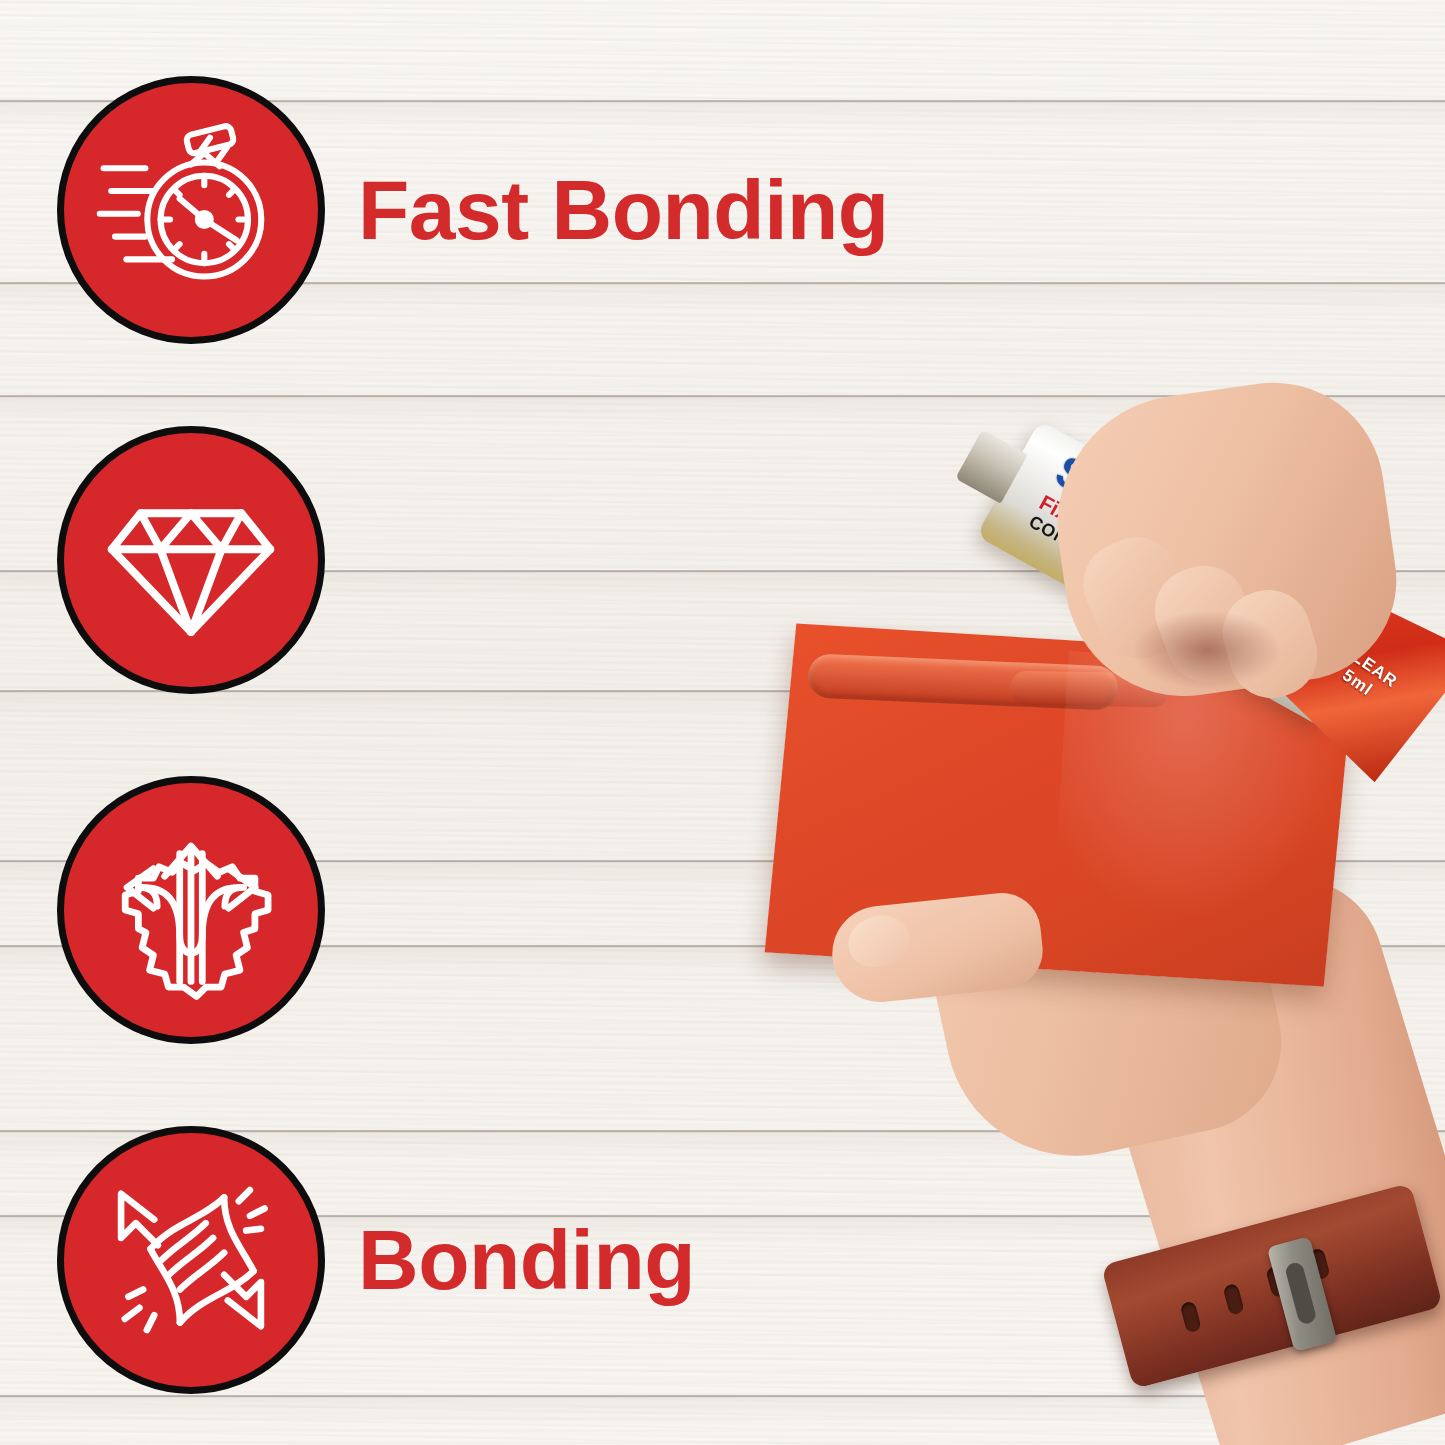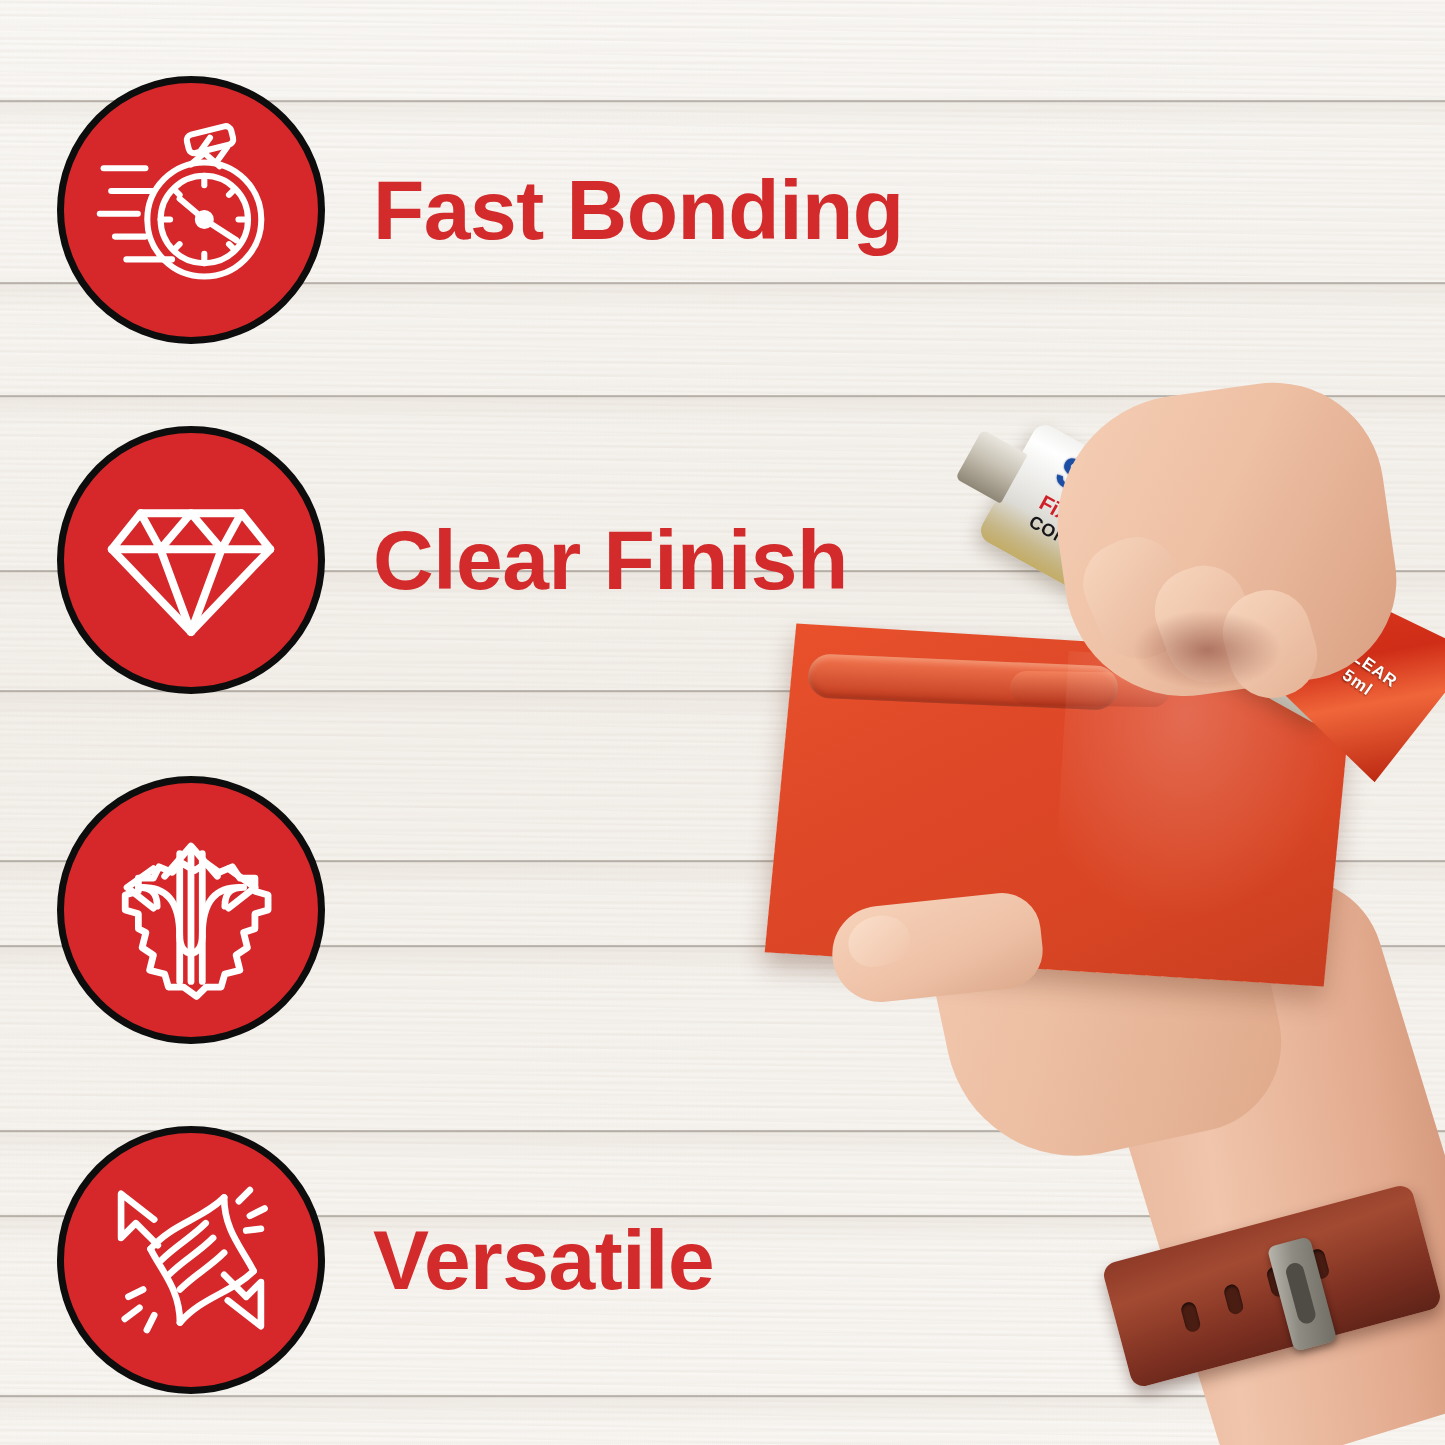"Fast Bonding" .feature-row { gap: 48px -> 33px }
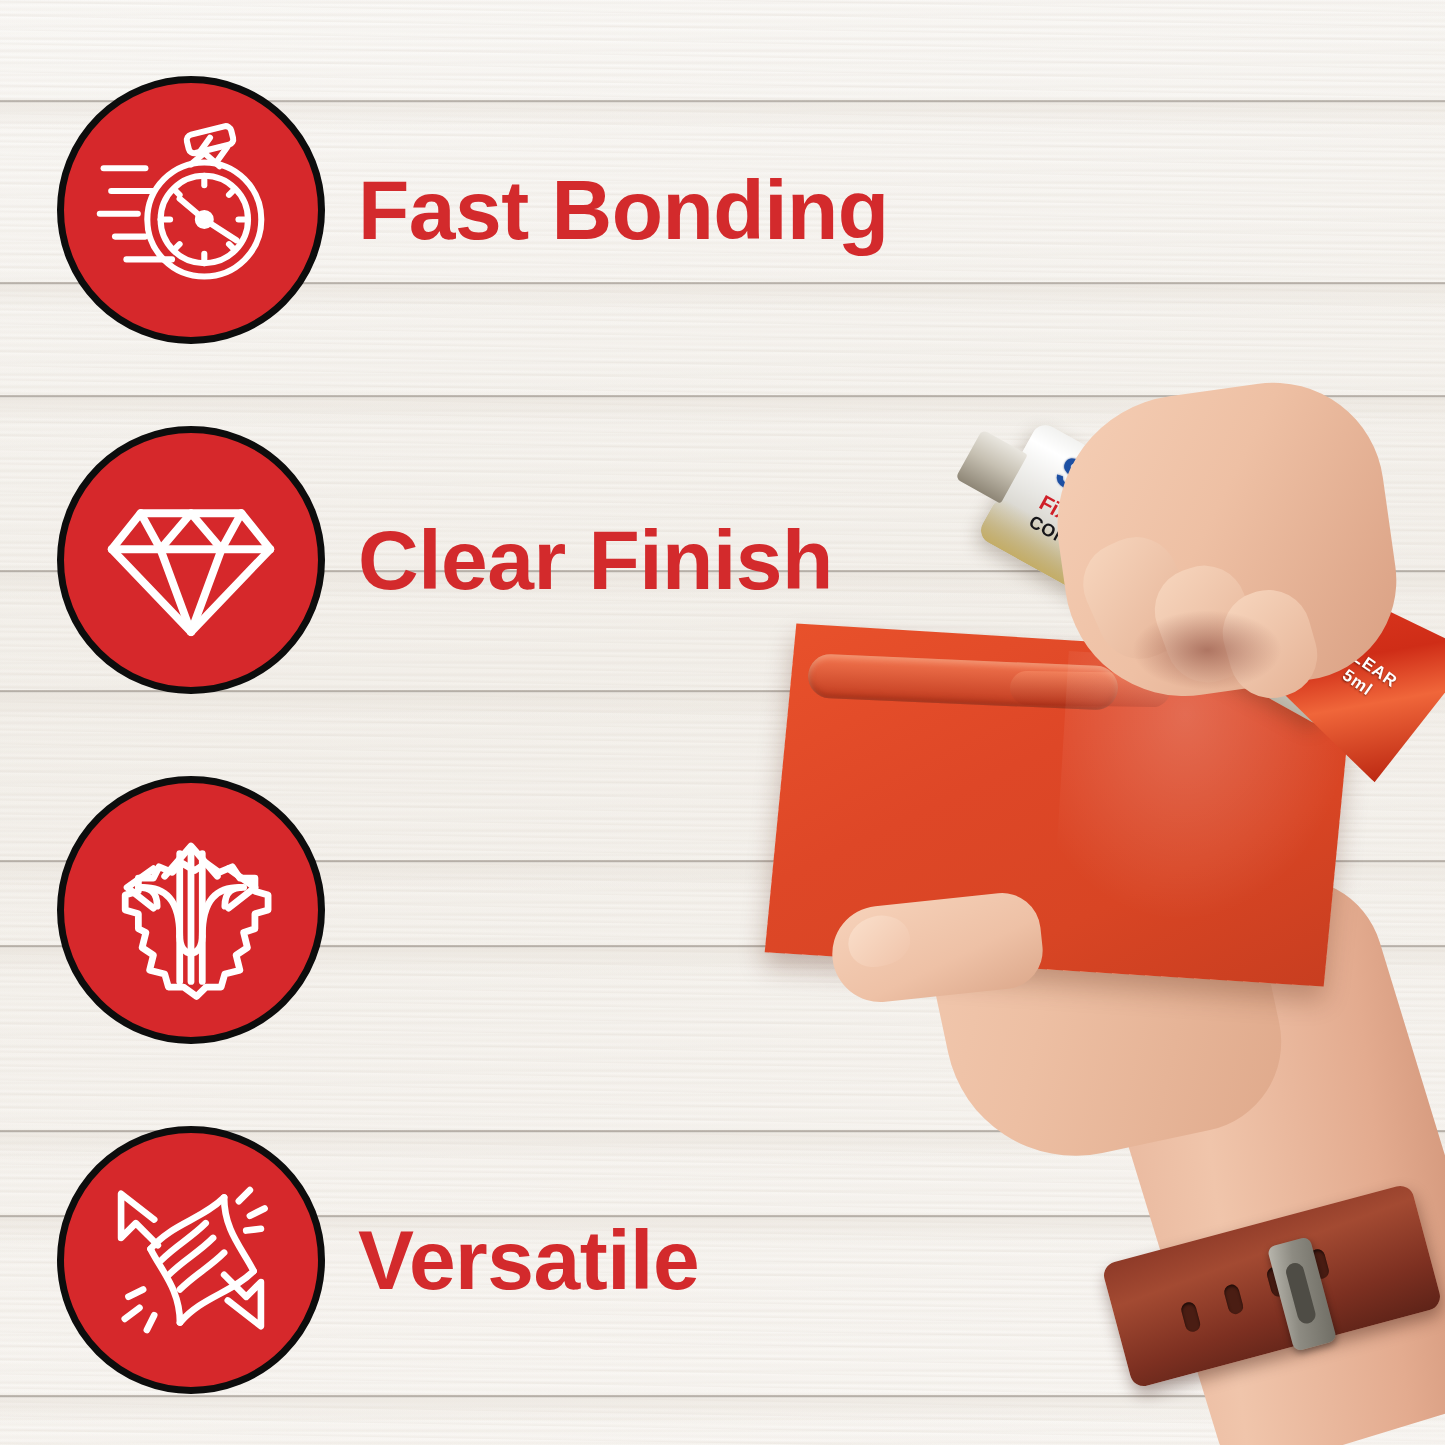"Clear Finish" div.feature-label { html: <div>Clear Finish</div> -> none }
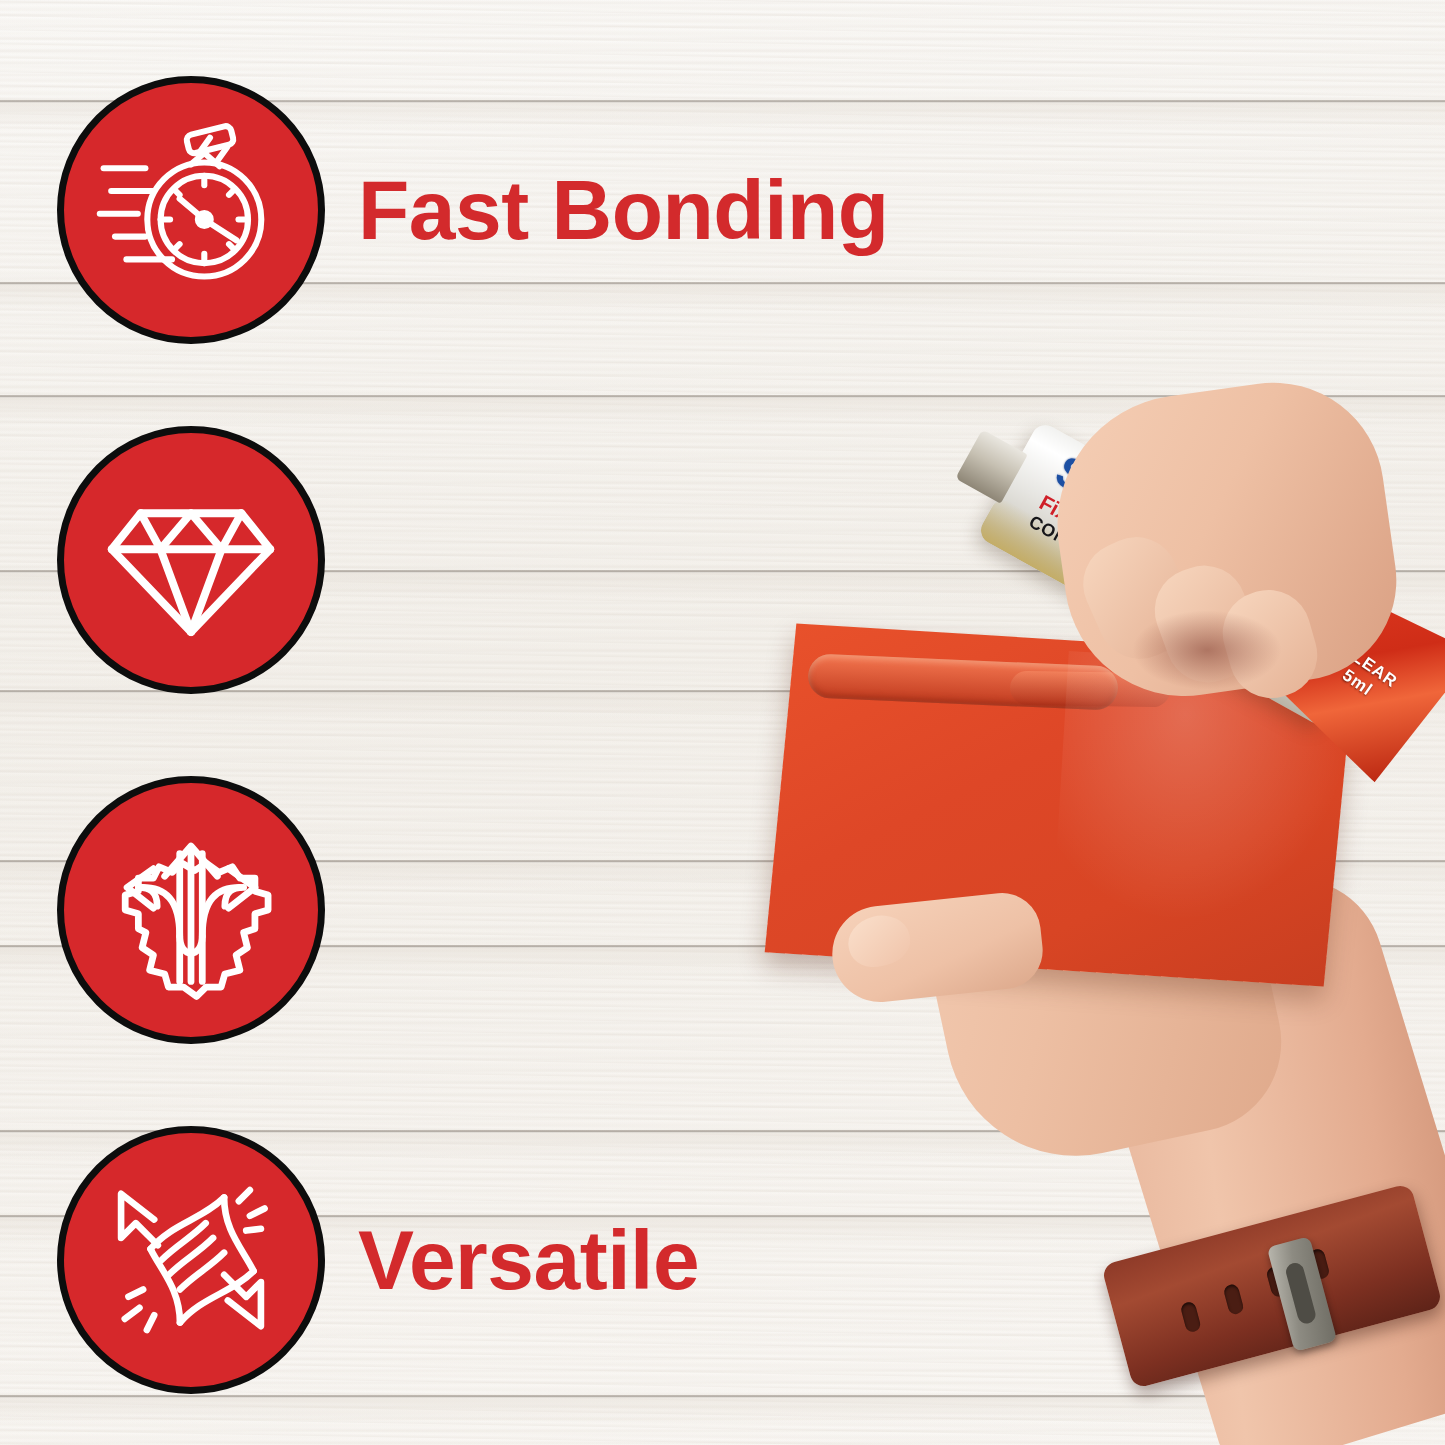"Versatile" div.feature-label { text: Versatile -> Bonding }
